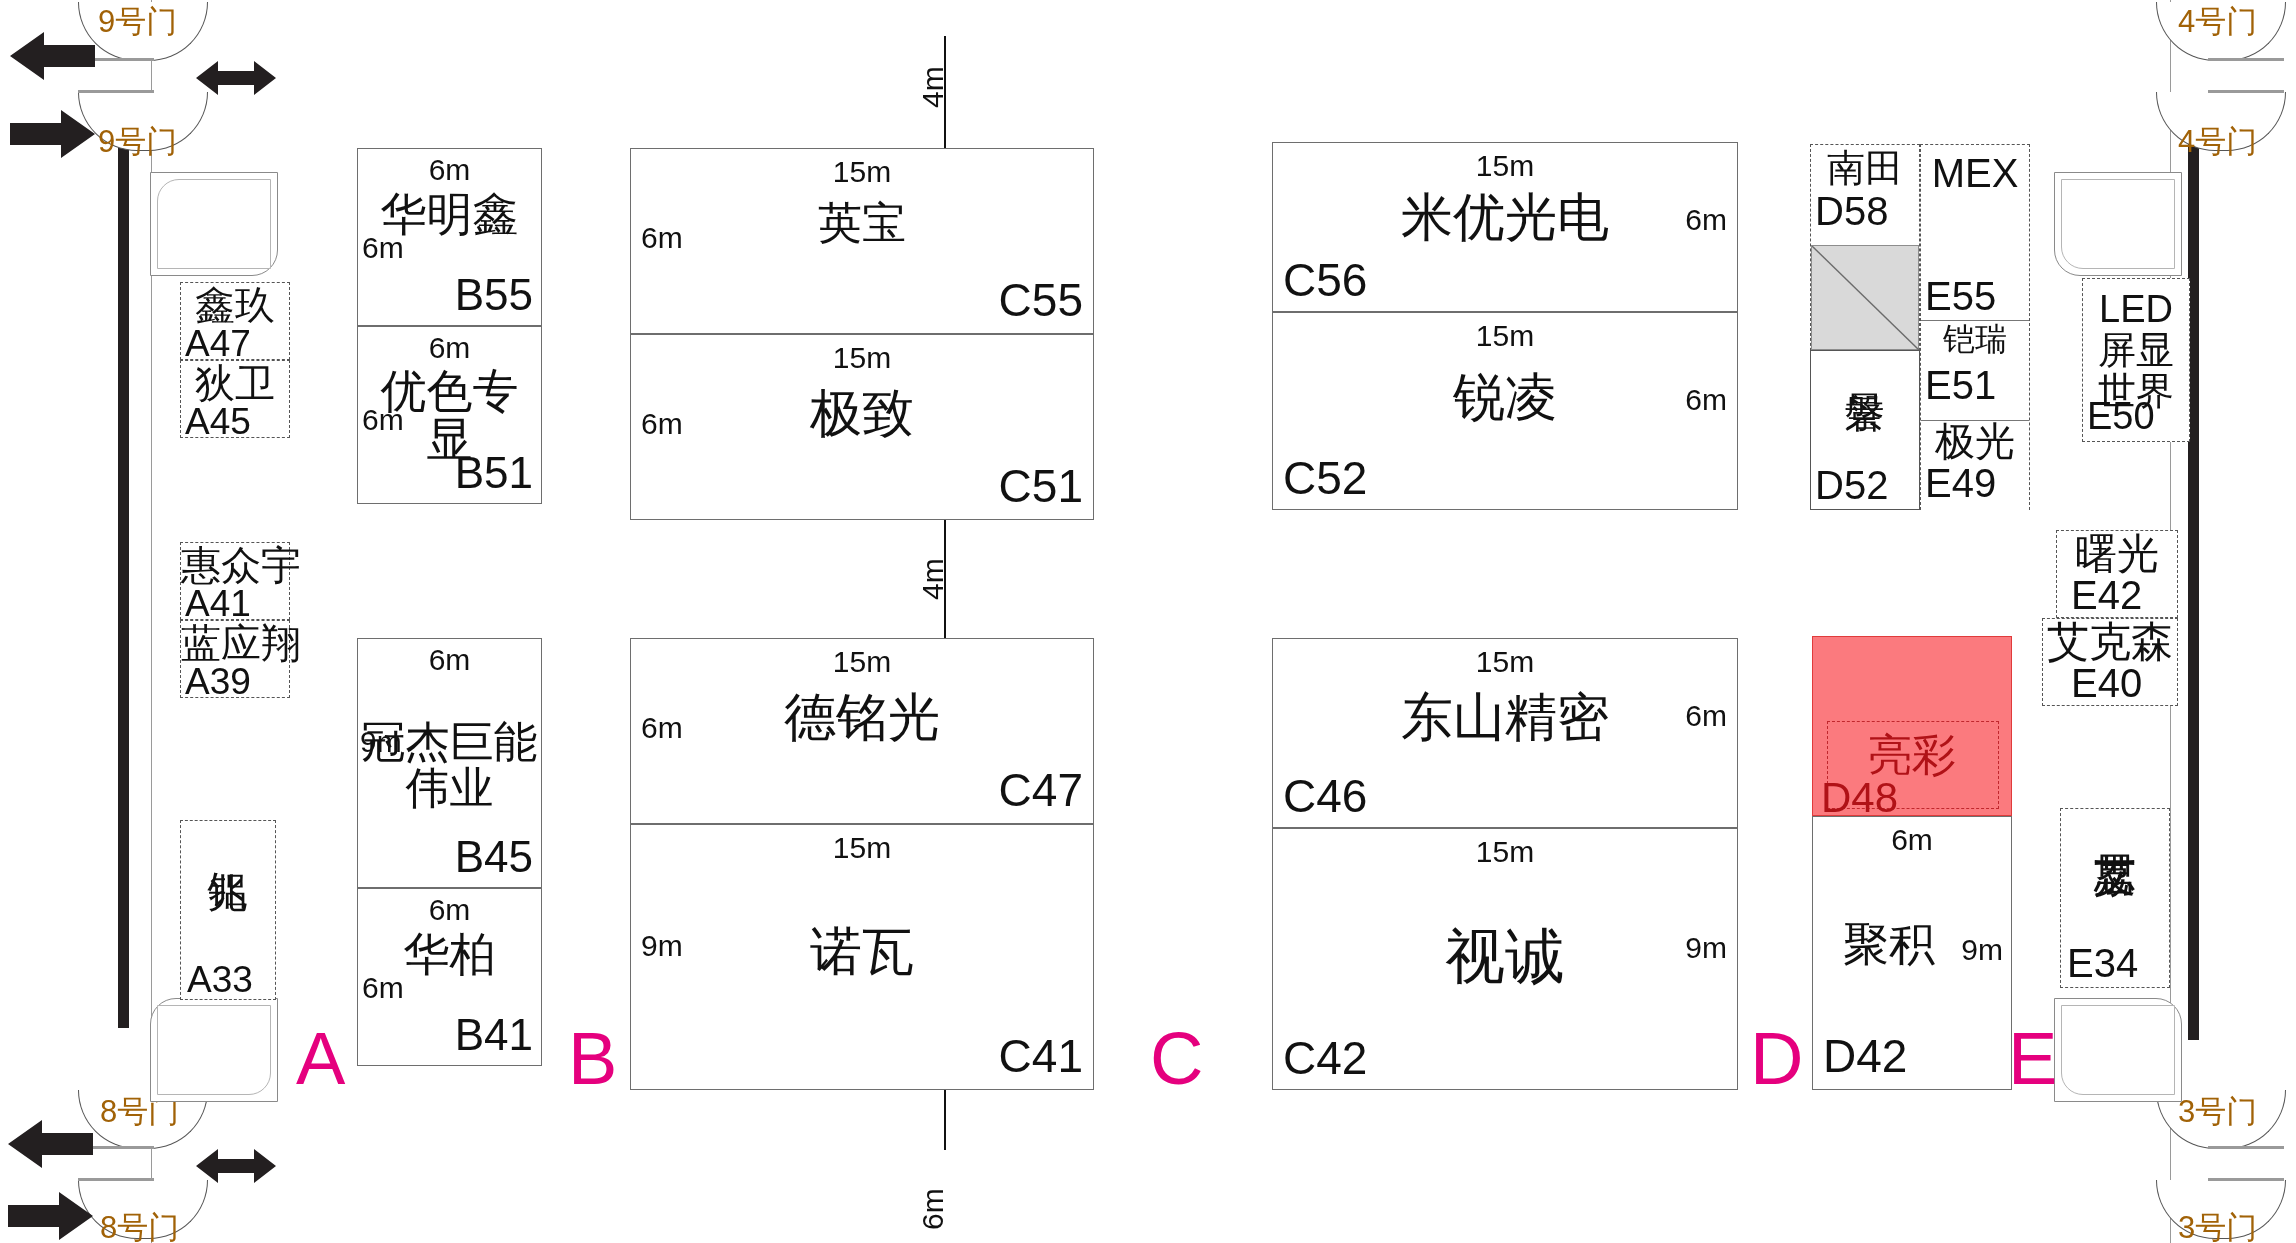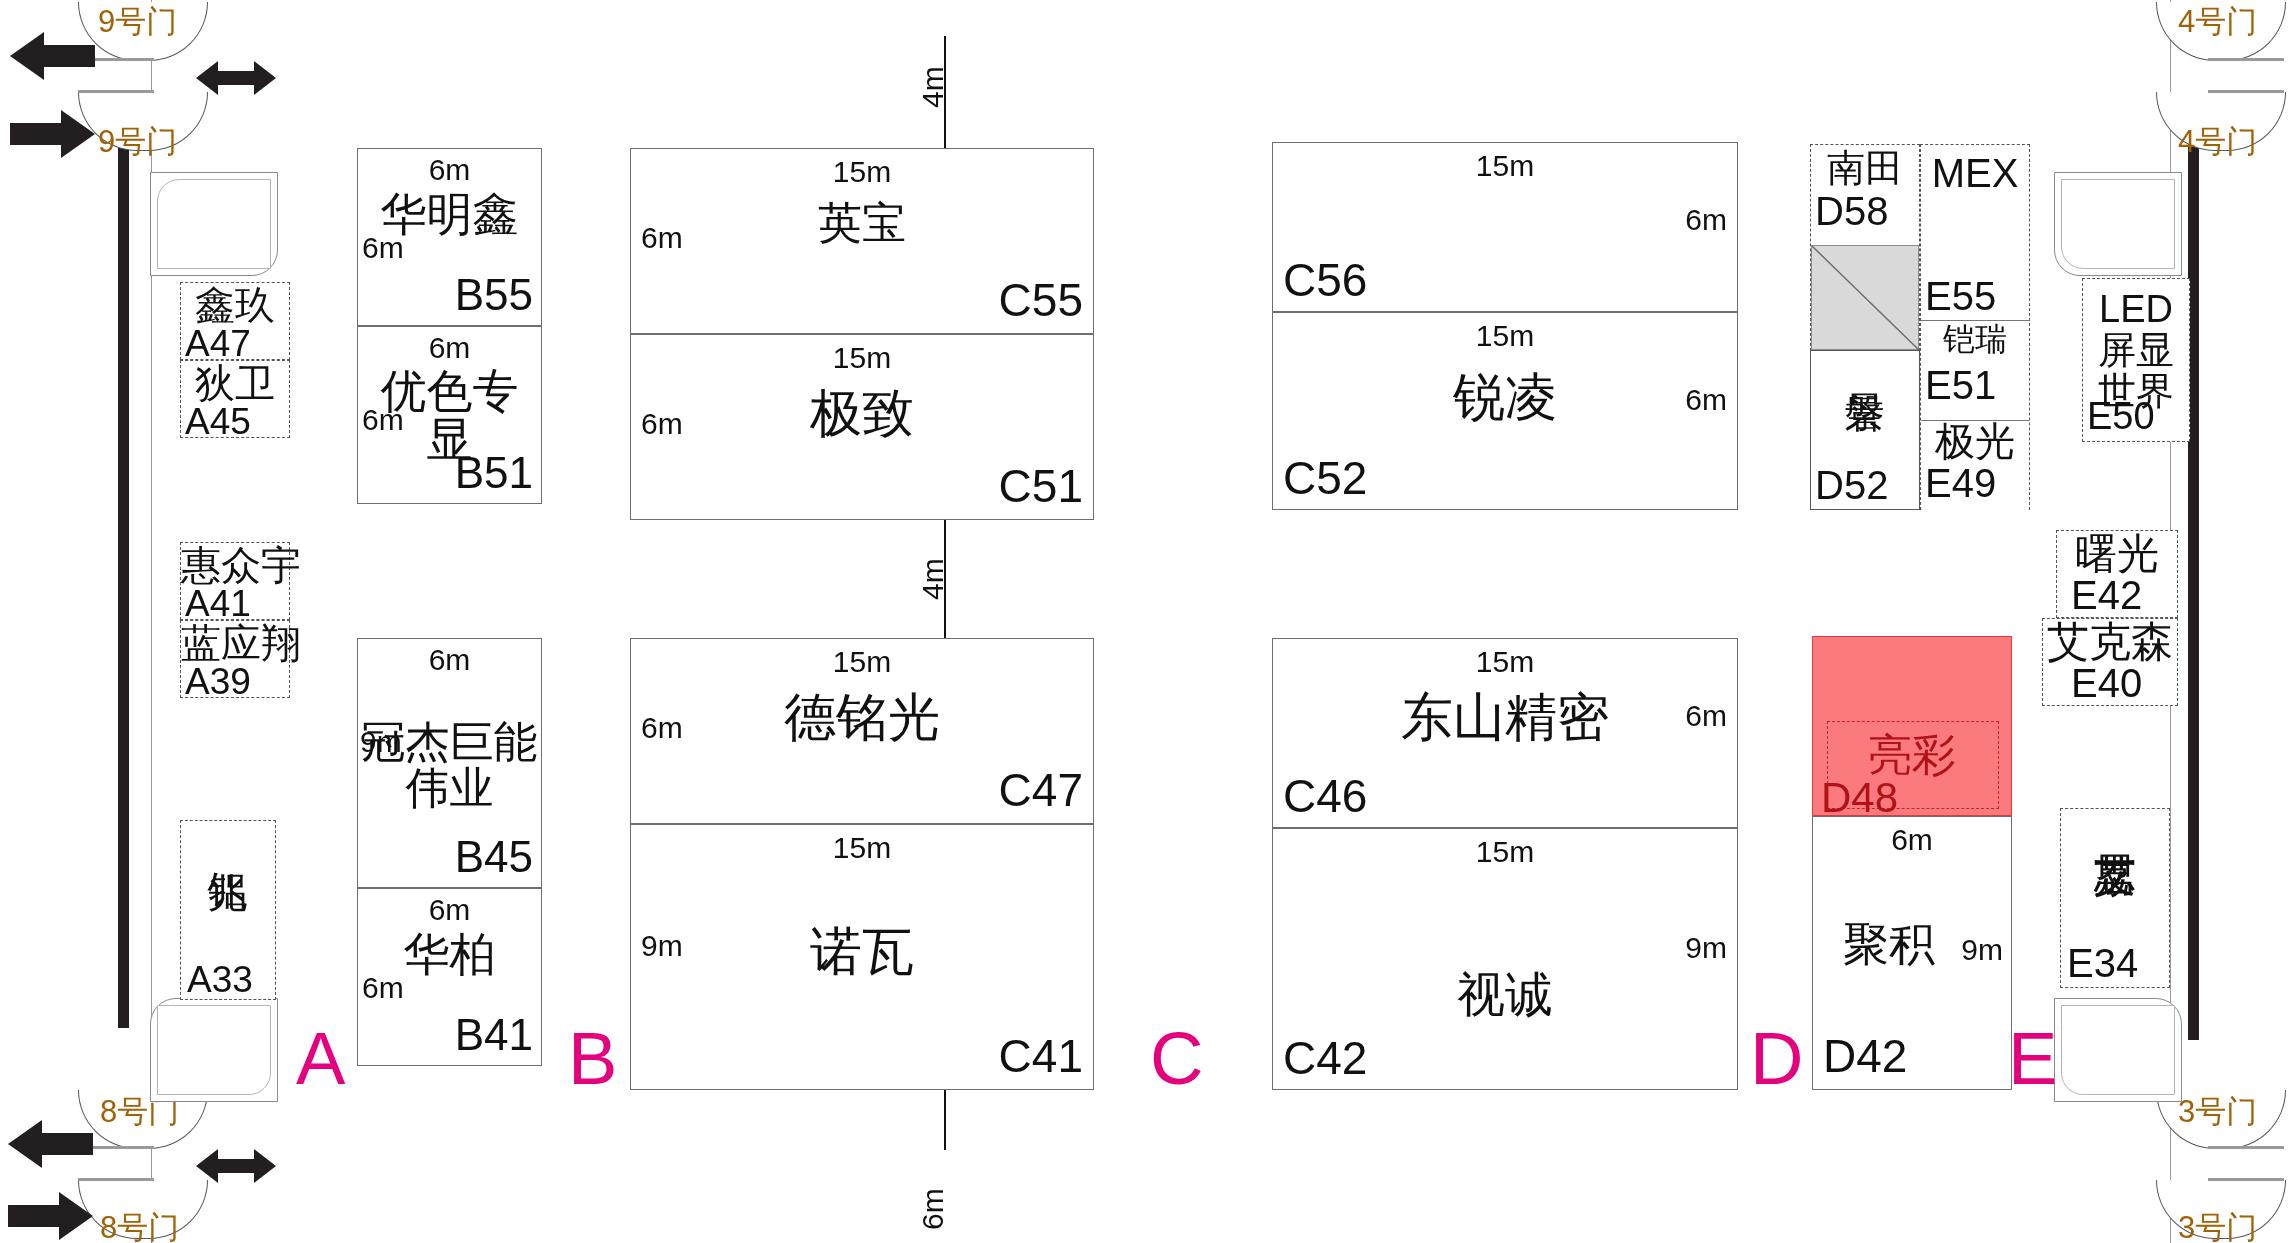"米优光电" div.nm { html: none -> <div>米优光电</div> }
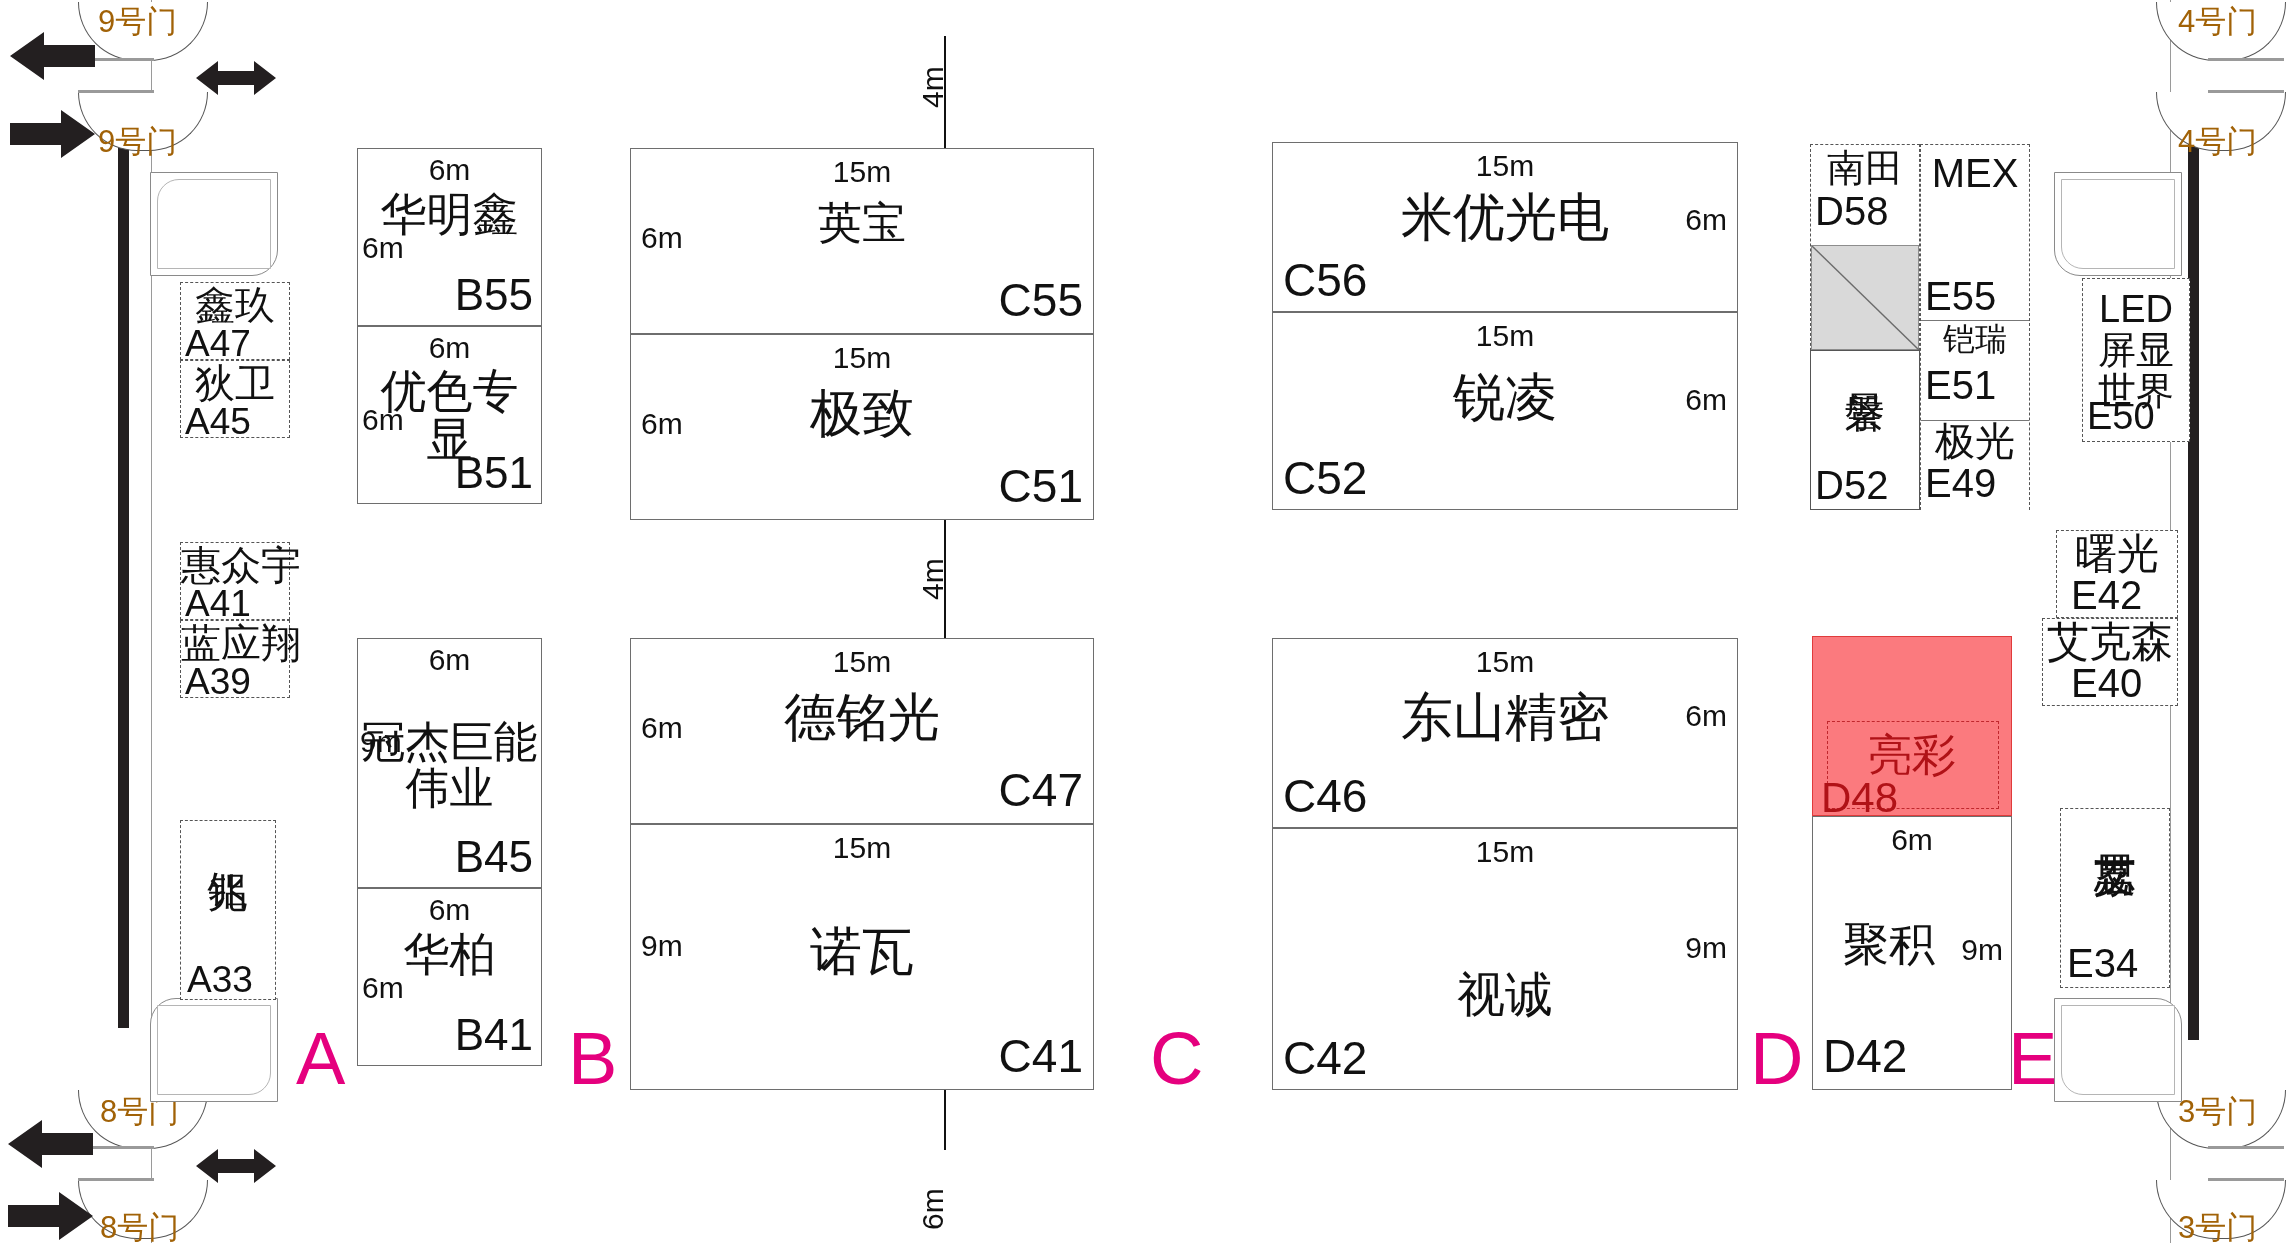"视诚" div.nm { font-size: 48px -> 60px; margin-top: 44px -> none }
